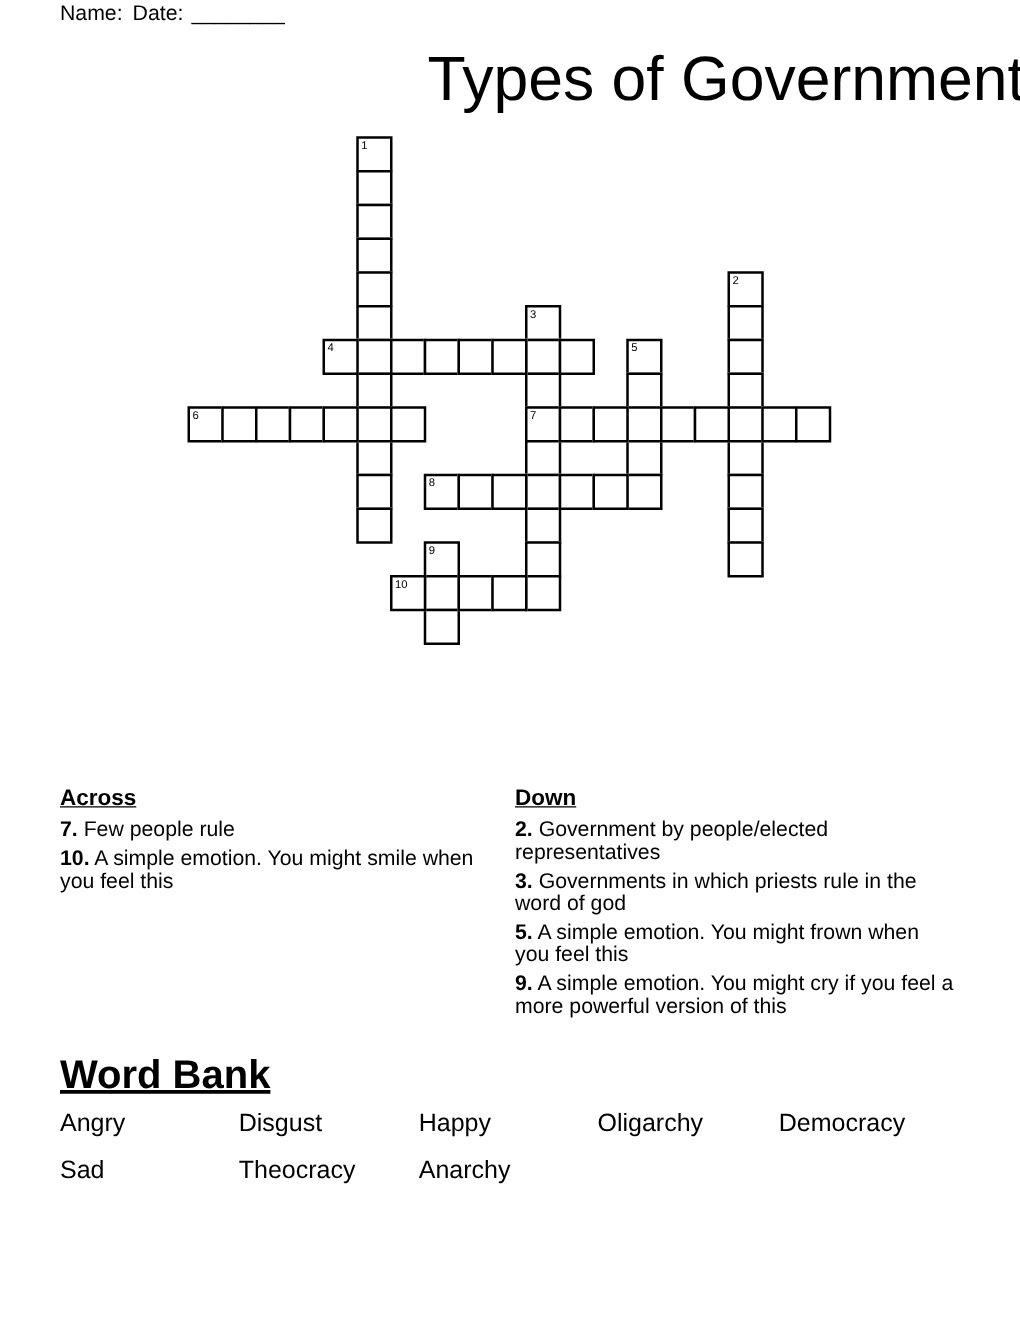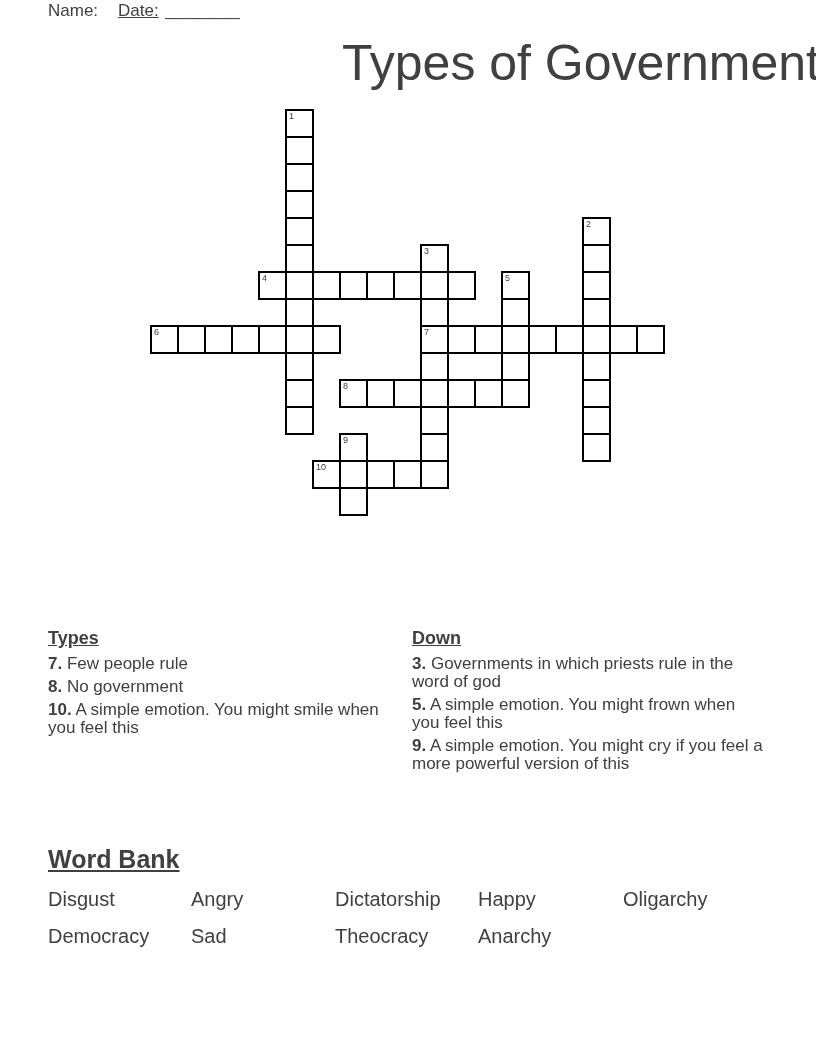"Name:" .page { color: #404040 -> #000000 }
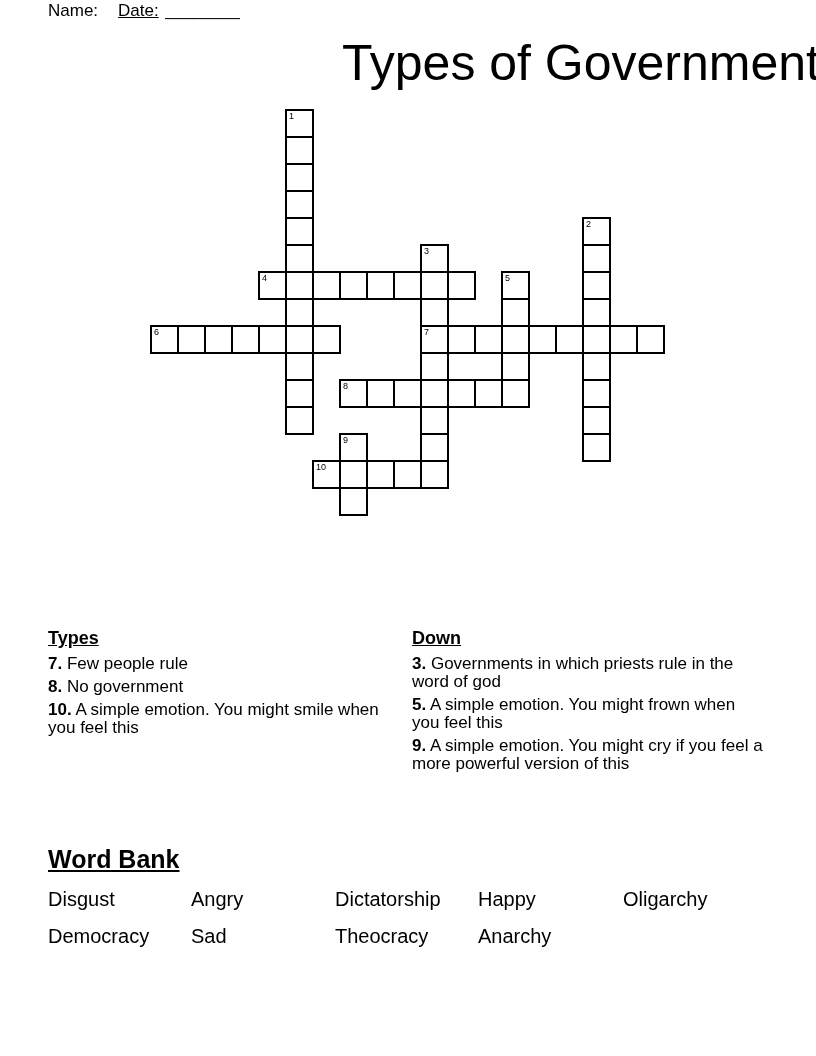"Date:" .date-label { margin-left: 20px -> 8px; text-decoration: underline -> none }
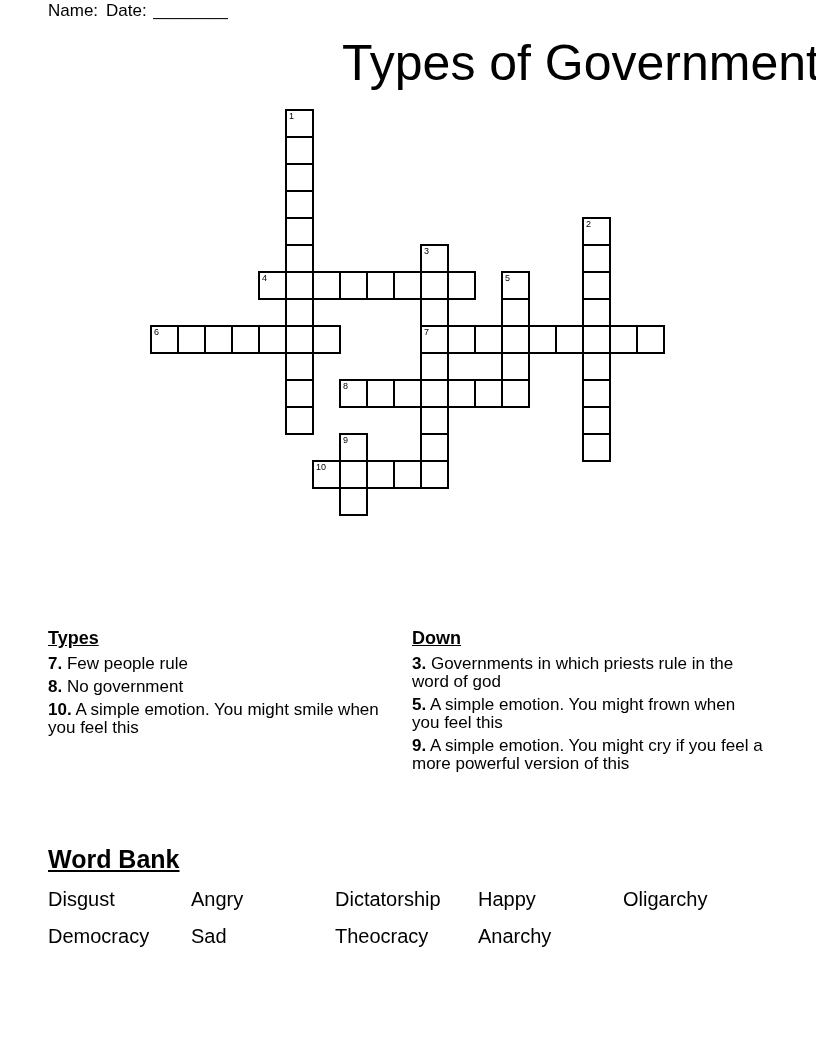"Types" div.clue-heading { text: Types -> Across }
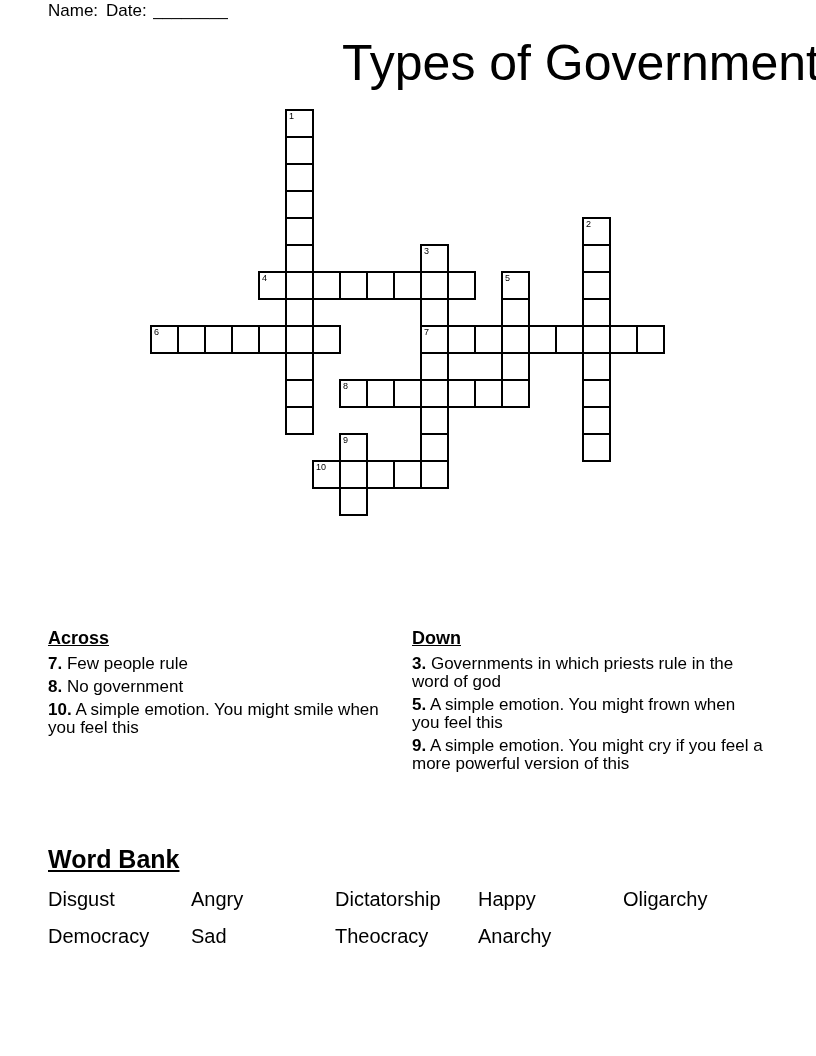"2. Government by people/elected" div.clue { html: none -> <div><b>2.</b> Government by people/elected representatives</div> }
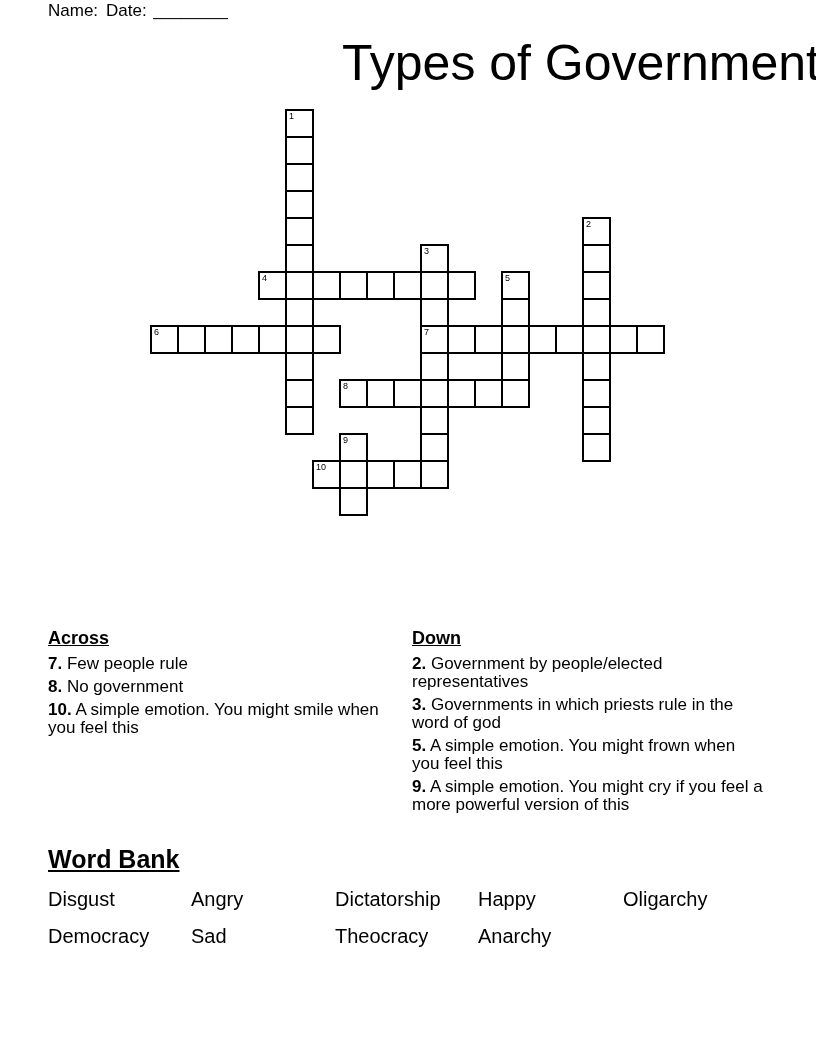"8. No government" div.clue { html: <div><b>8.</b> No government</div> -> none }
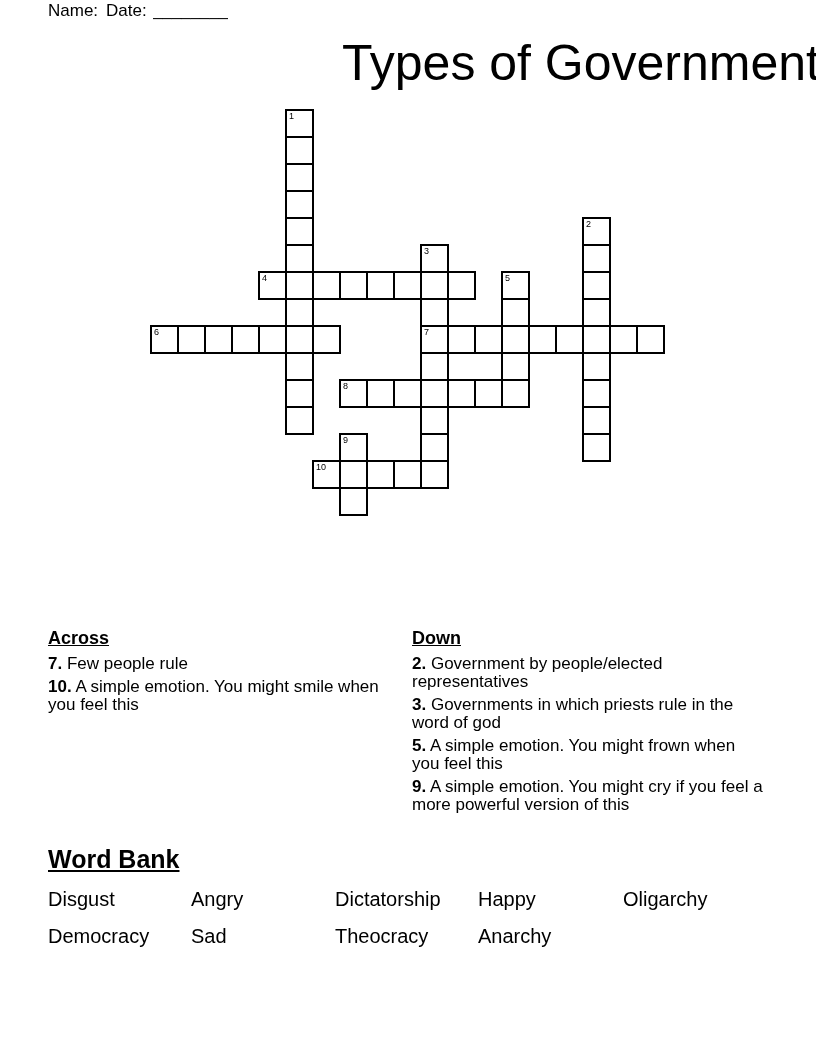"Word Bank" .wb-heading { font-size: 25px -> 32px }
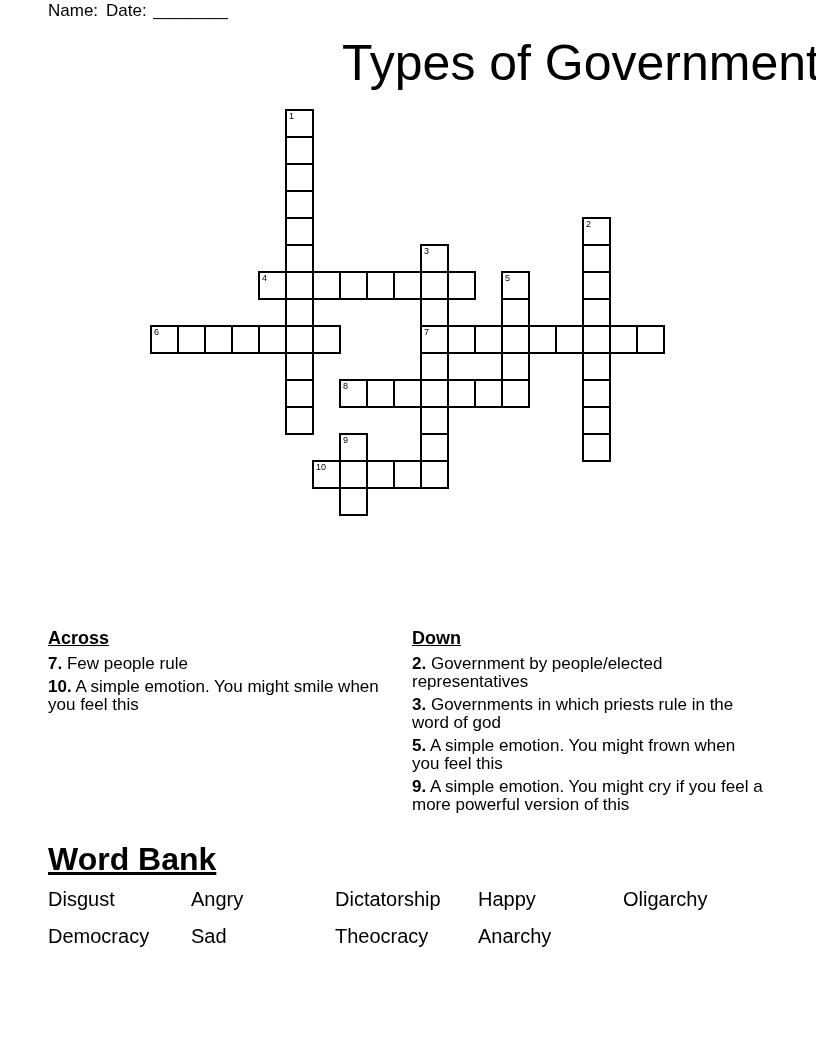"Disgust" div.wb-word { order: before "Angry" -> after "Angry" }
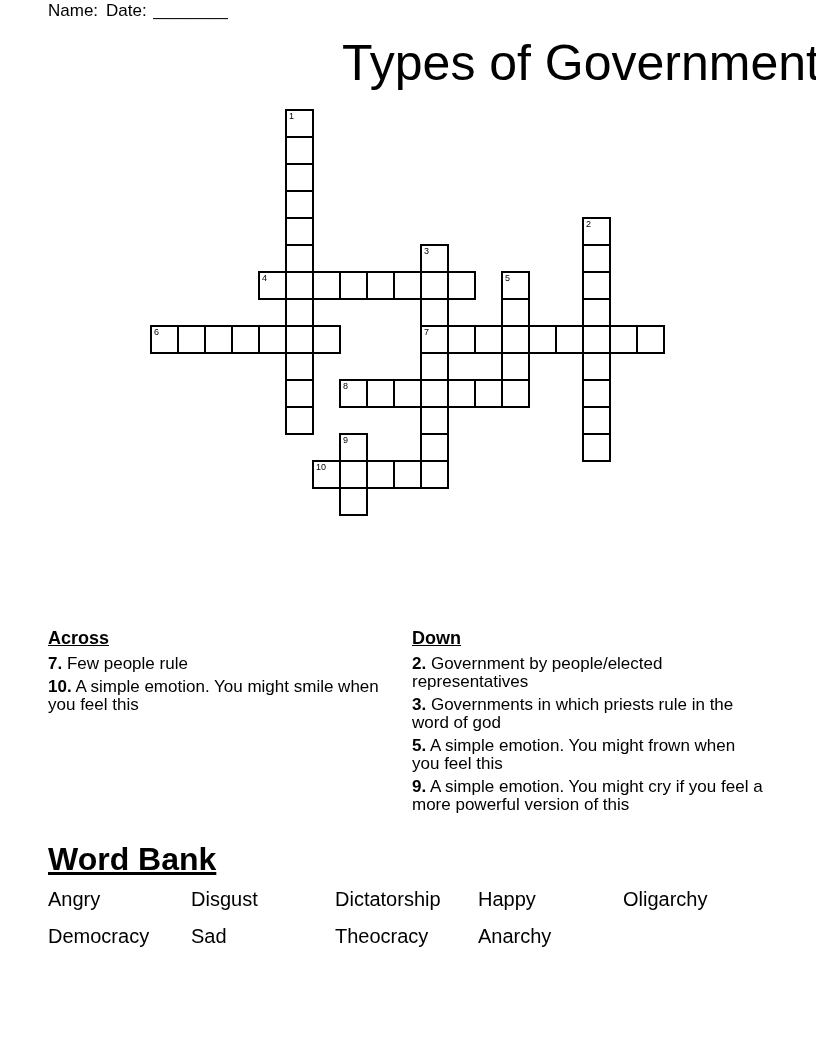"Dictatorship" div.wb-word { html: <div>Dictatorship</div> -> none }
